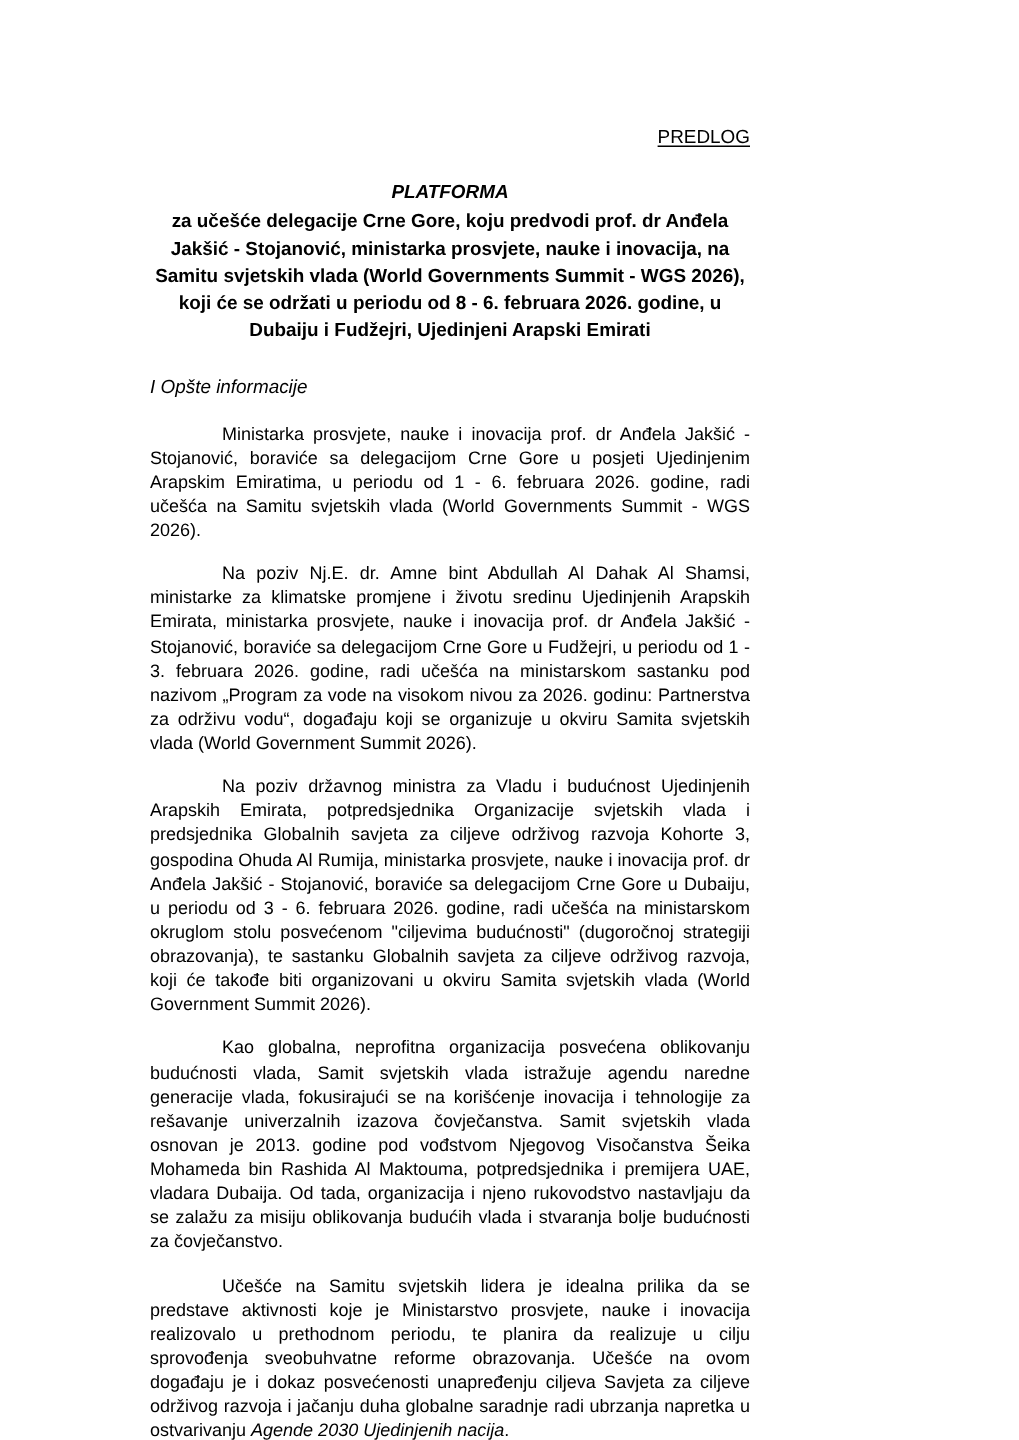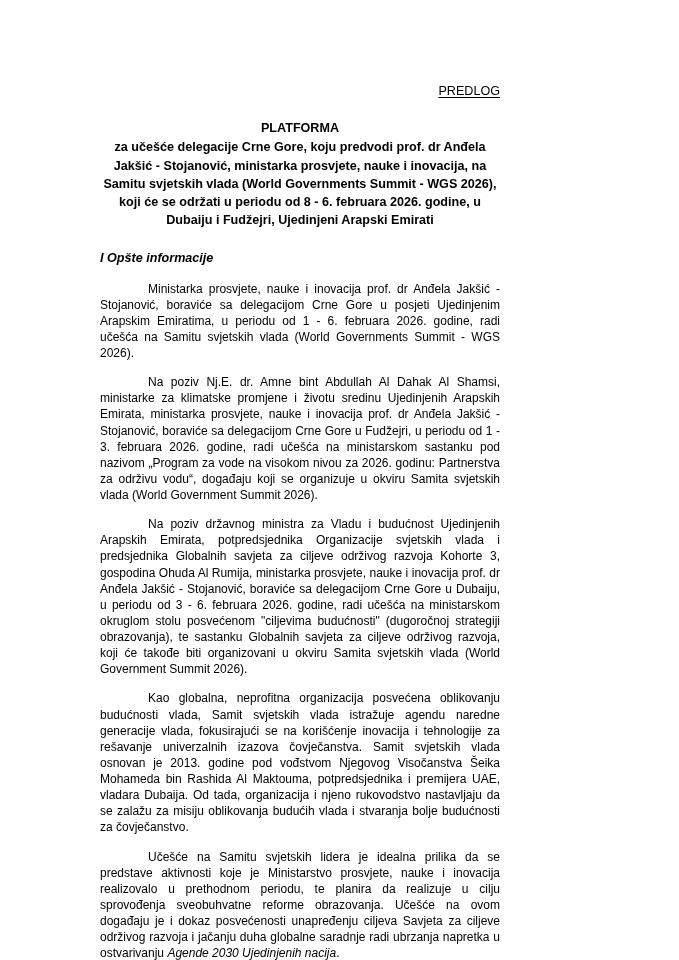"PLATFORMA" .title-main { font-style: none -> italic }
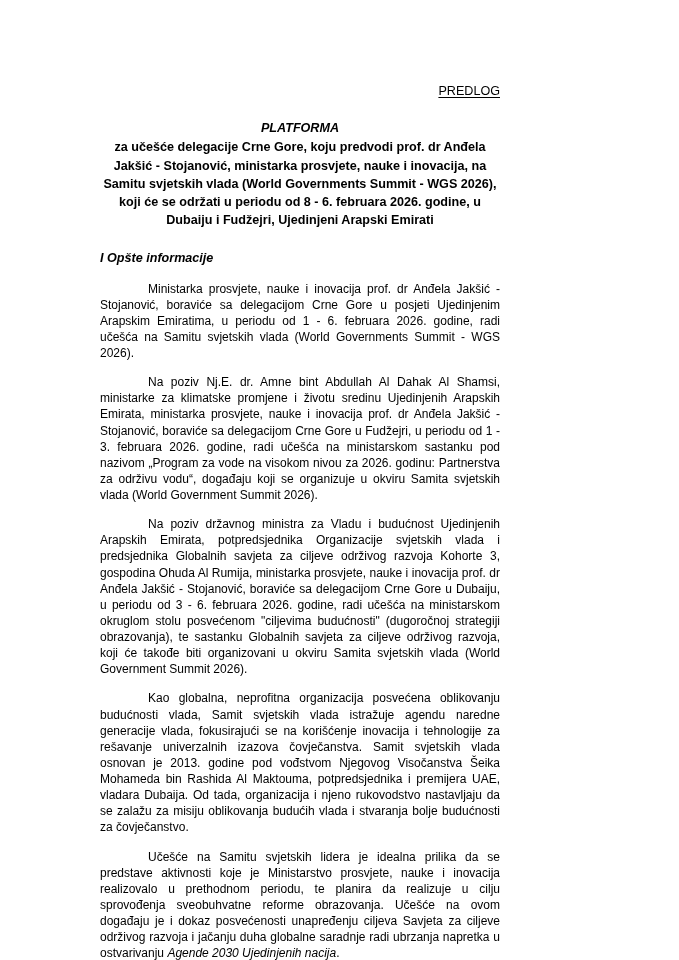"I Opšte informacije" .section-heading { font-weight: bold -> normal }
